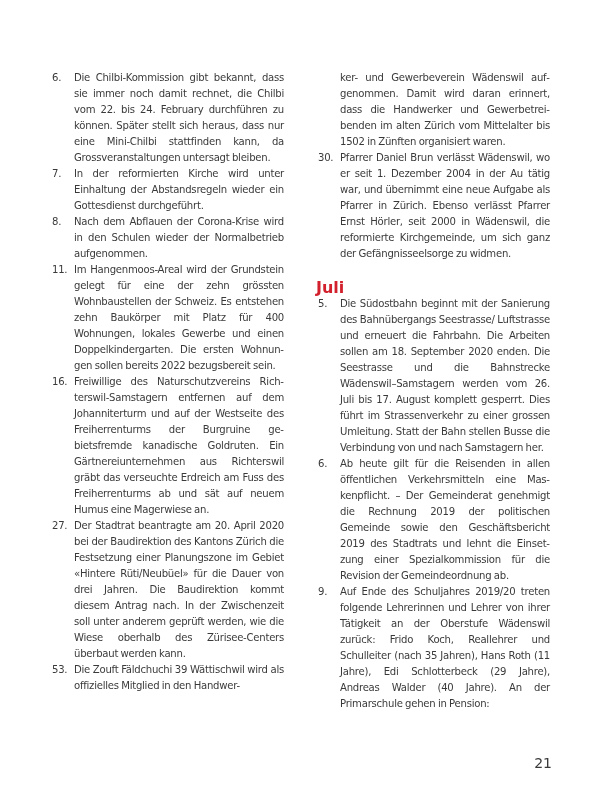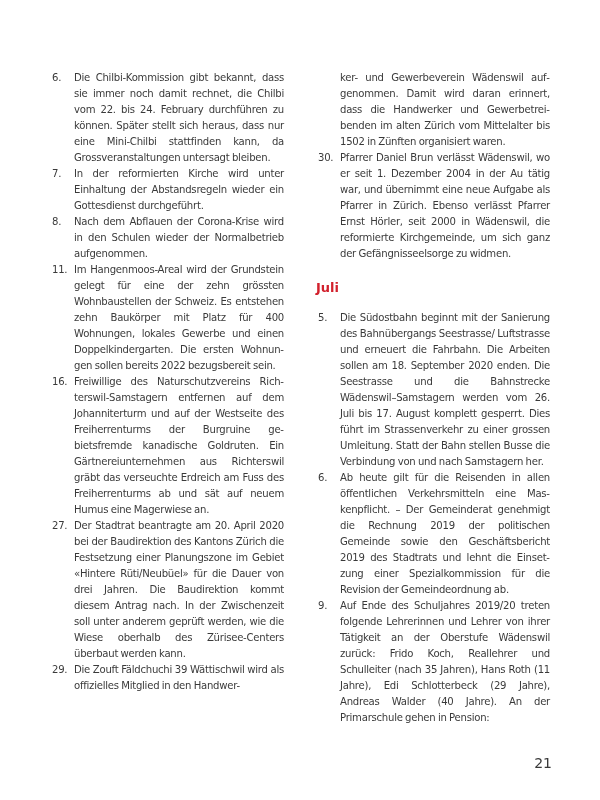"Juli" .month-heading { font-size: 13px -> 16px; margin: 18px 0 14px -2px -> 18px 0 0 -2px }
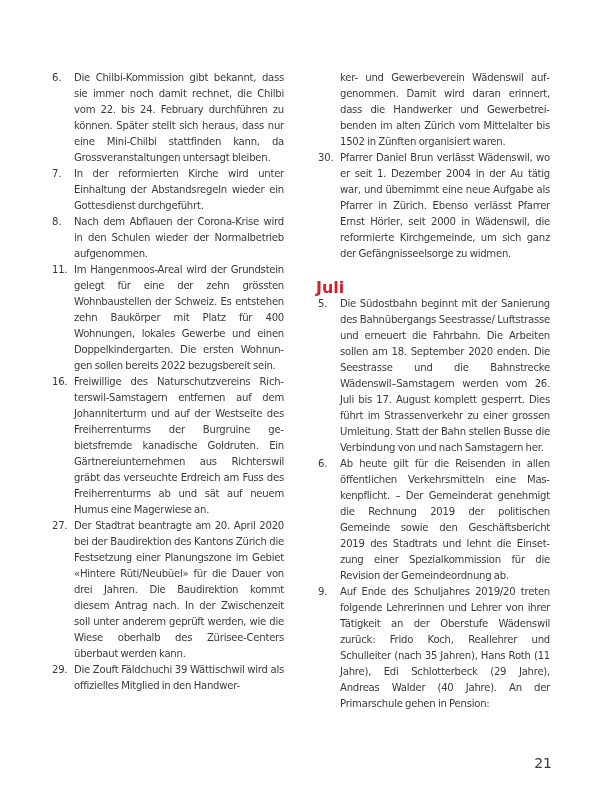"29." span.entry-num { text: 29 -> 53 }
